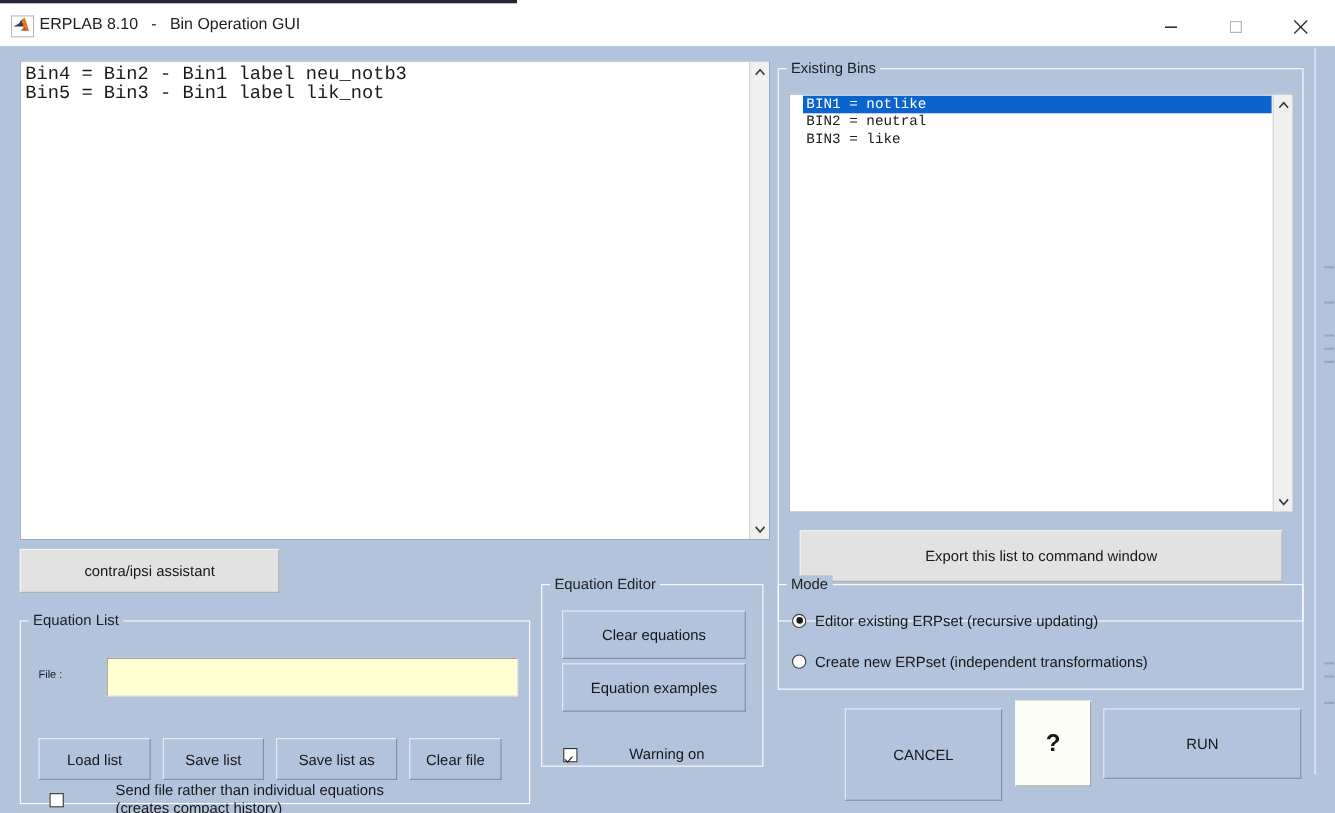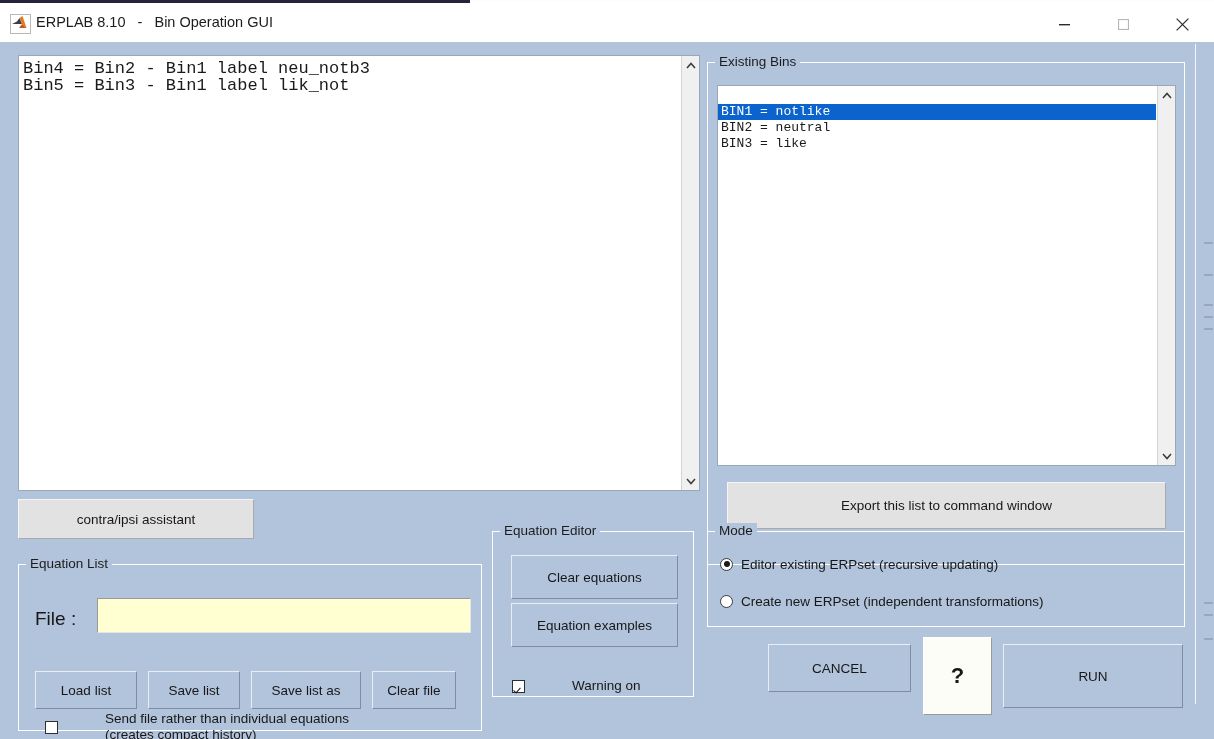"BIN1 = notlike" .list-items { padding-left: none -> 12px; top: 18px -> 1px }
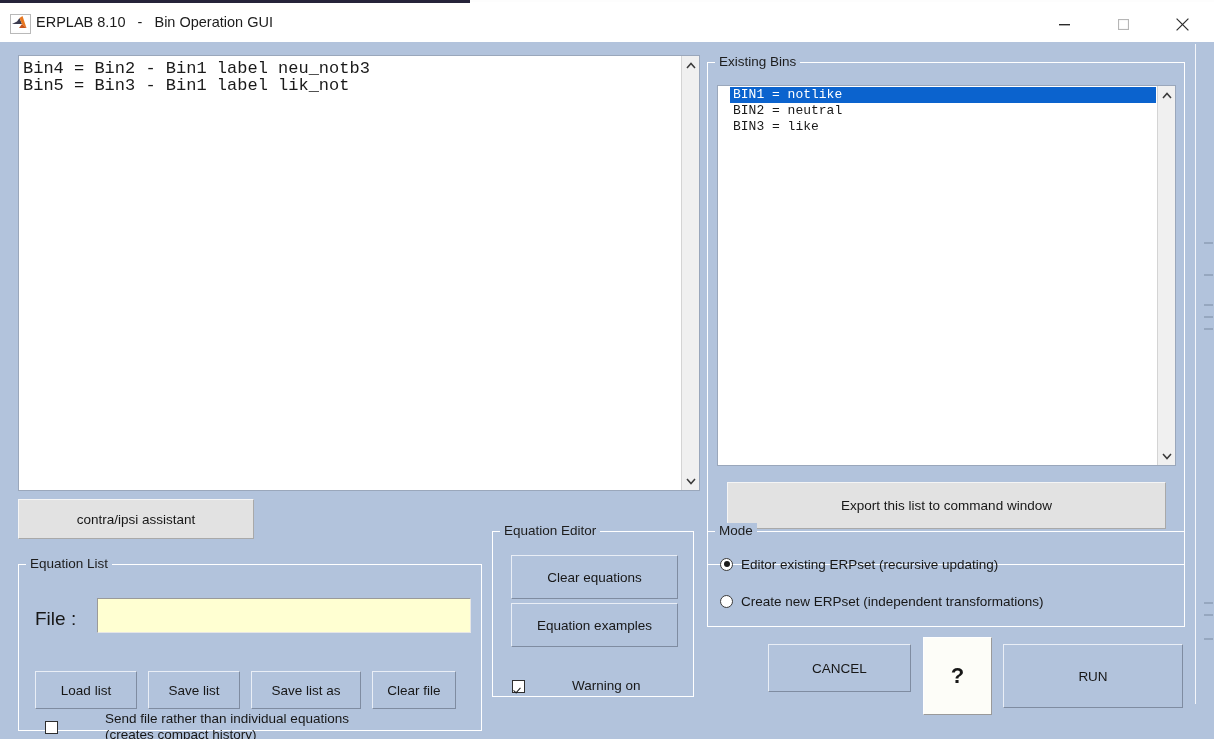"File :" .label-static { font-size: 19px -> 10px }
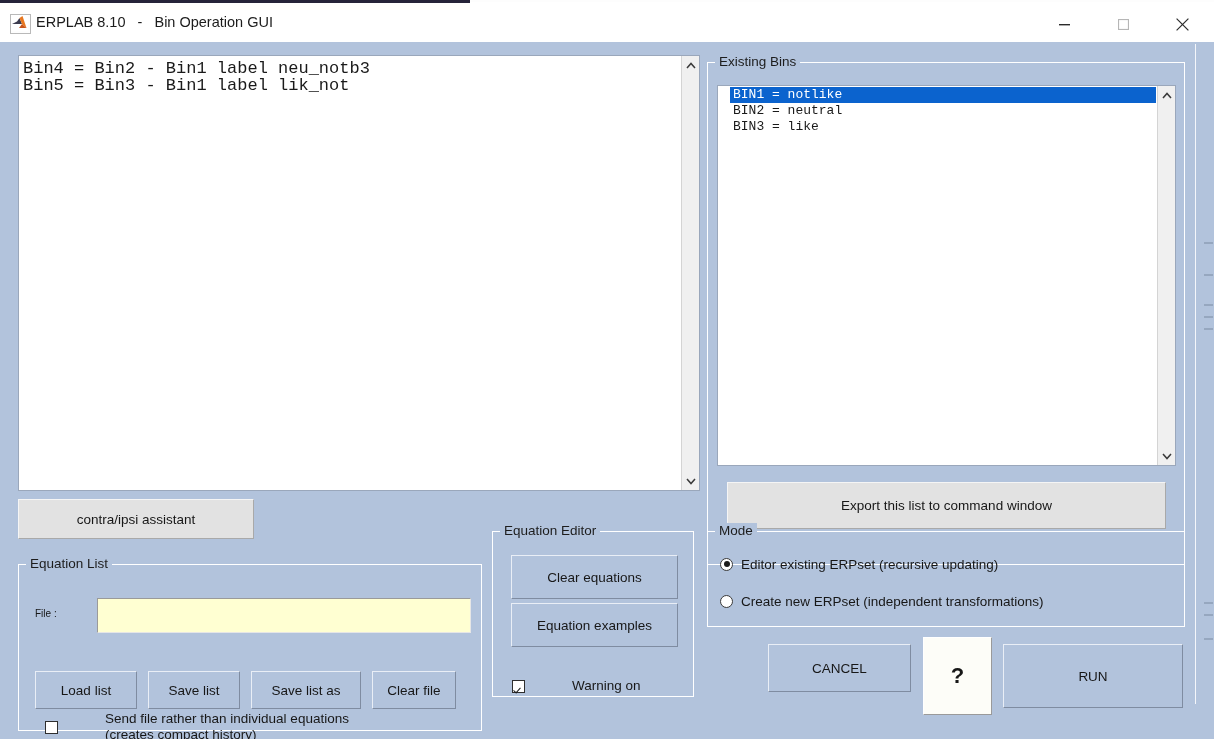"CANCEL" div.btn { height: 48px -> 84px }
